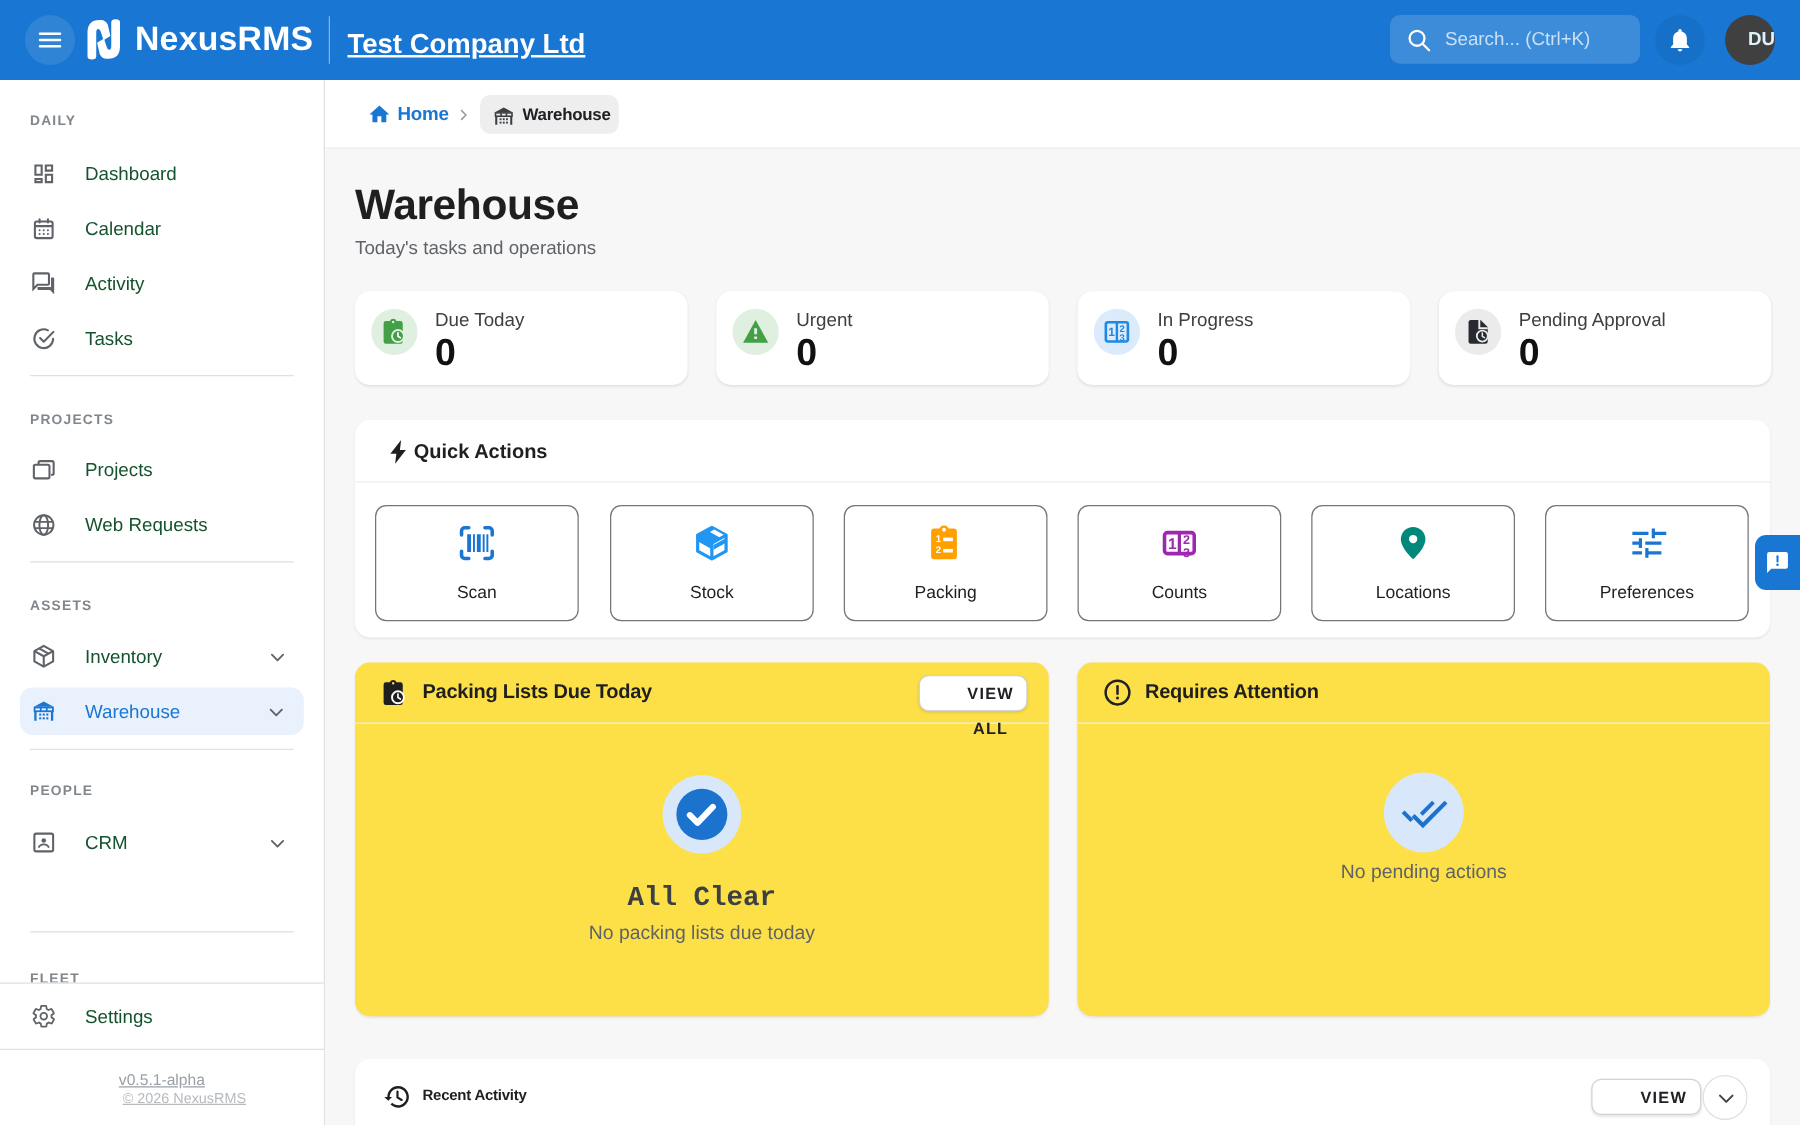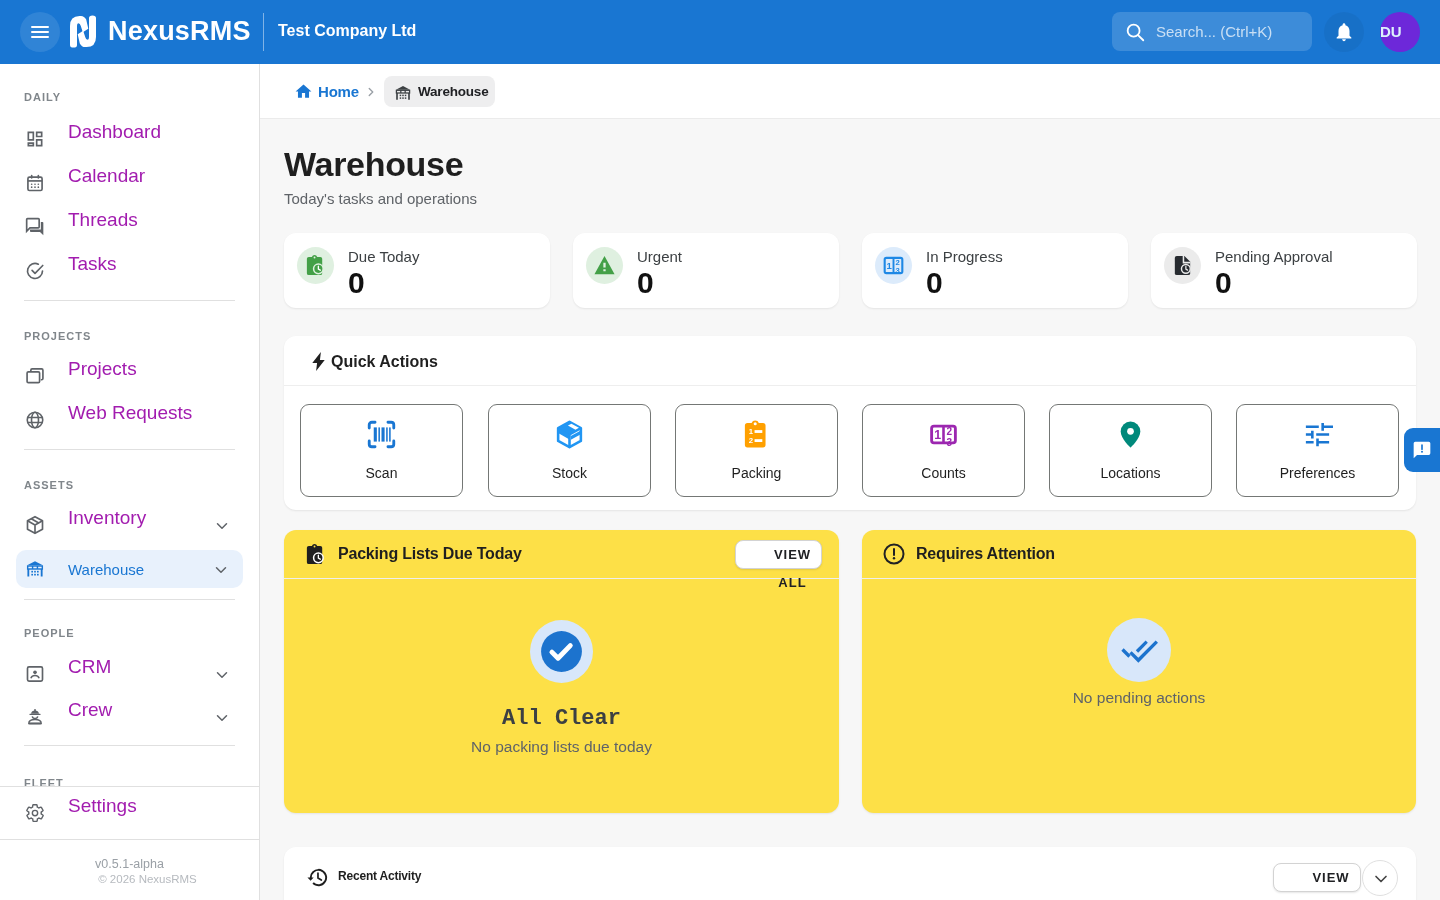"Test Company Ltd" .company { font-size: 16px -> 22px; text-decoration: none -> underline }
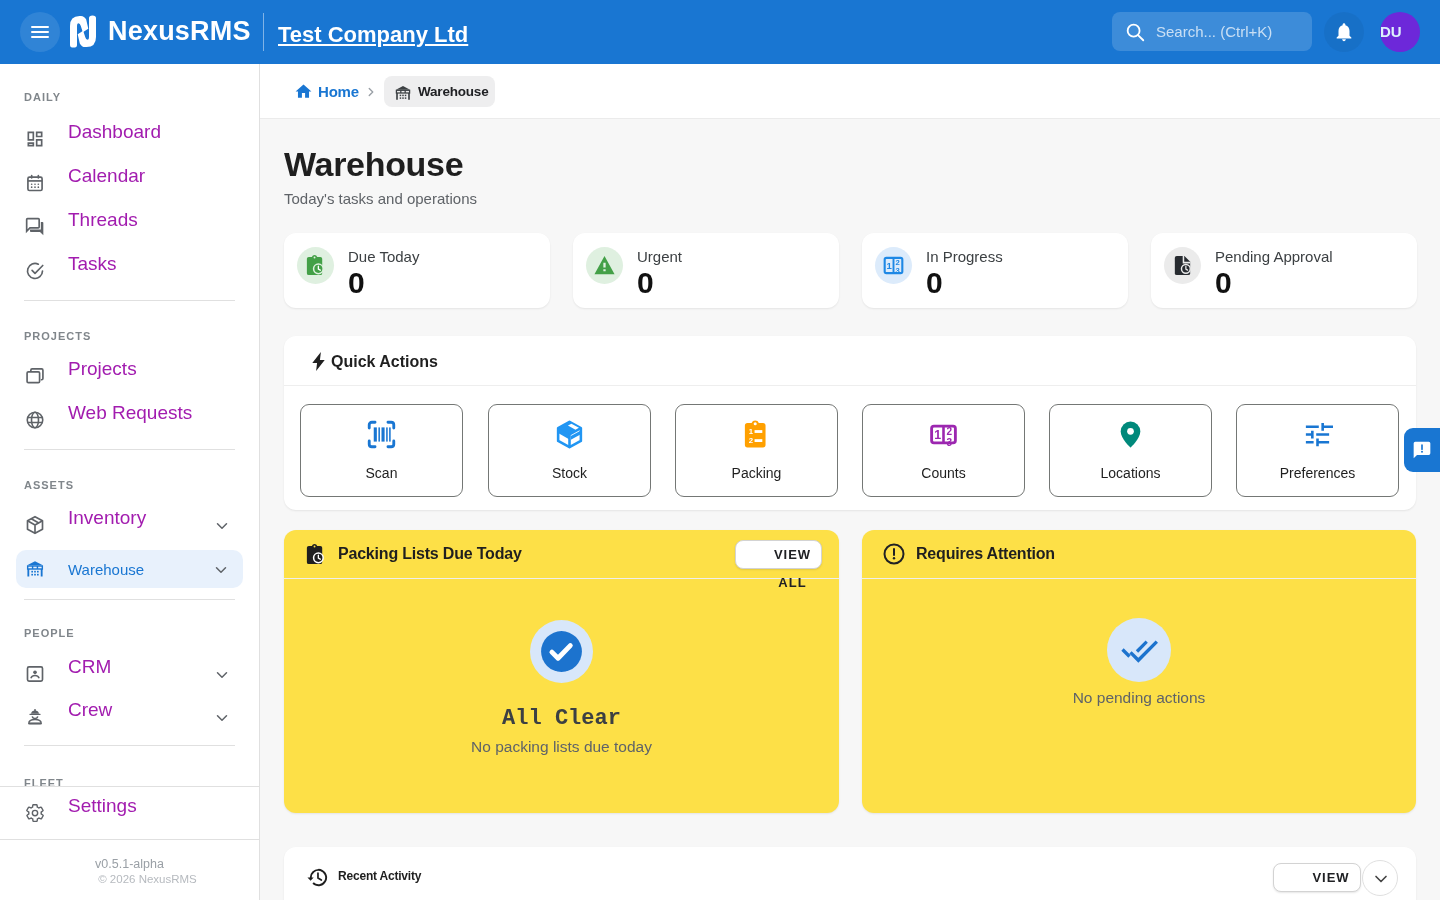"DU" .avatar { background: #6d28d9 -> #404040; text-align: left -> right }
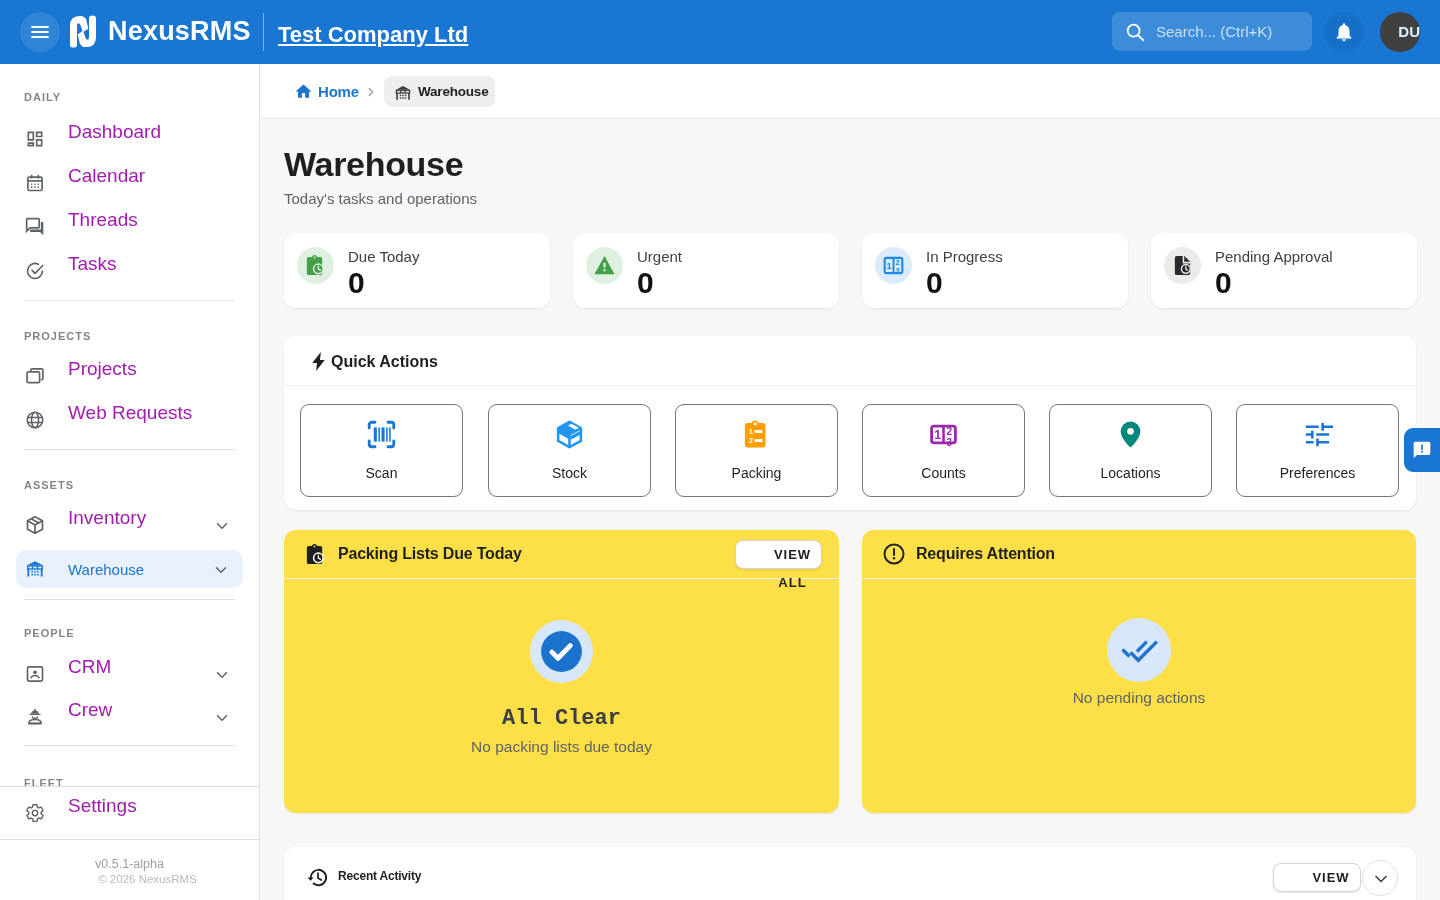"Dashboard" .sb-item .tx { color: #a21caf -> #14532d; font-size: 19px -> 15px; top: 4px -> 14px }
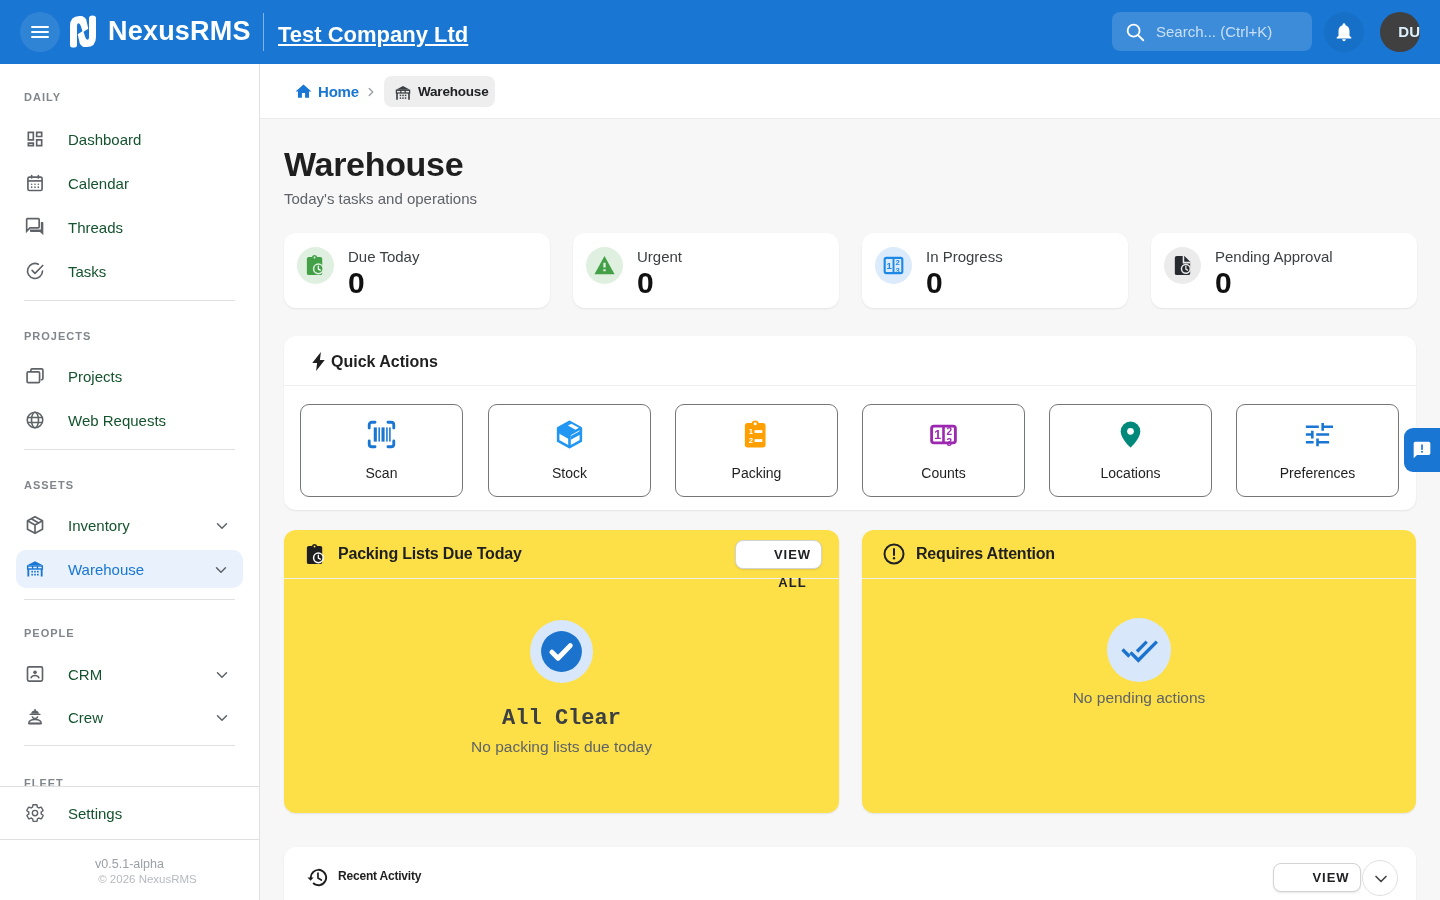"Threads" span.tx { text: Threads -> Activity }
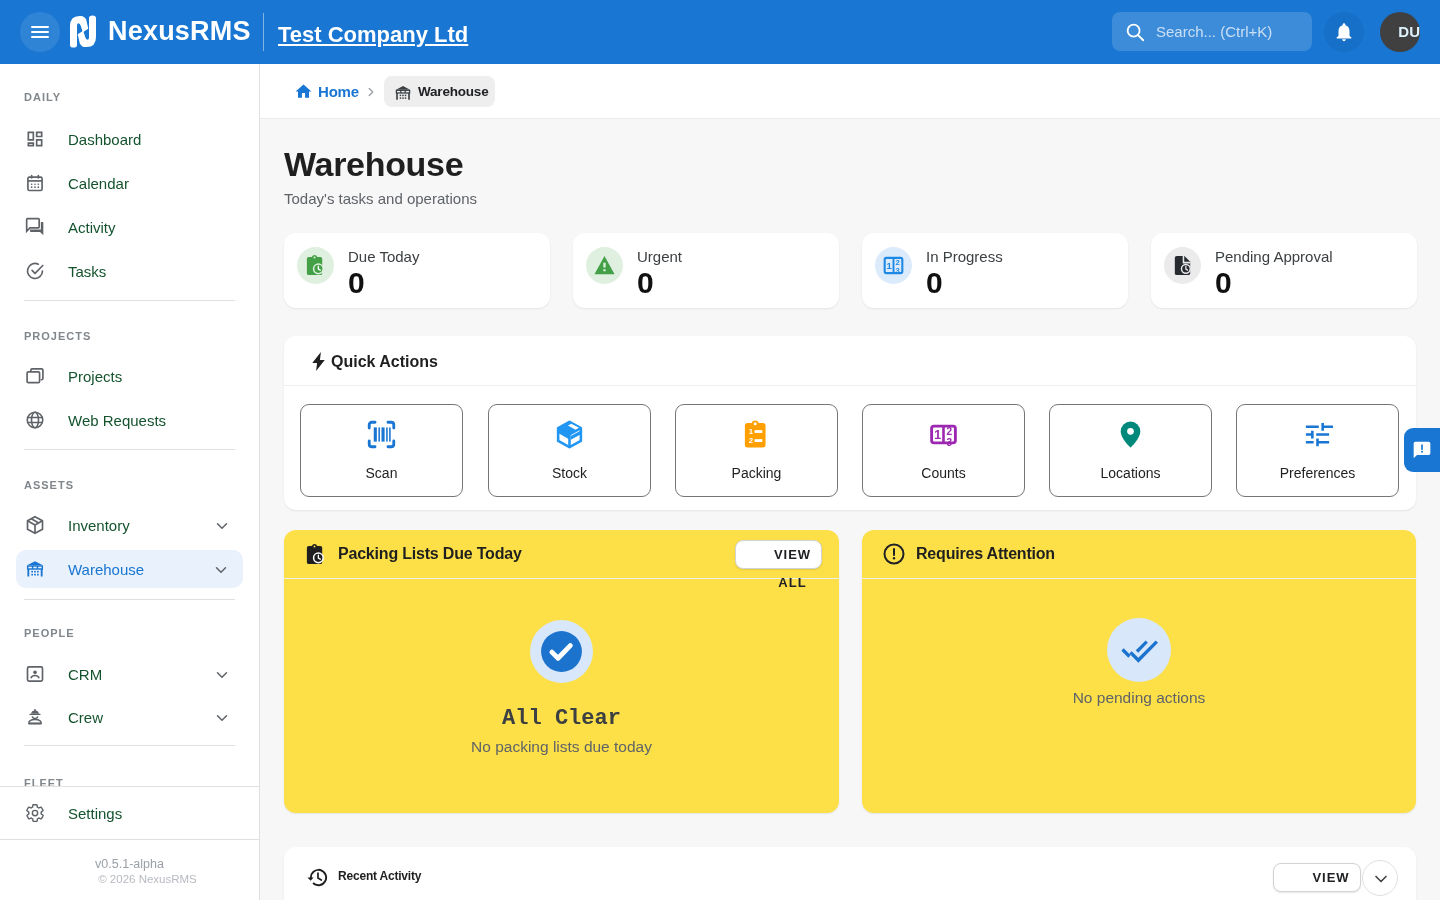"Crew" div.sb-item { html: <div> <span><svg> <rect></rect> <path></path> <path></path> <path></path> <path></path> <path></path> </svg></span> <span>Crew</span> <span><svg> <path></path> </svg></span> </div> -> none }
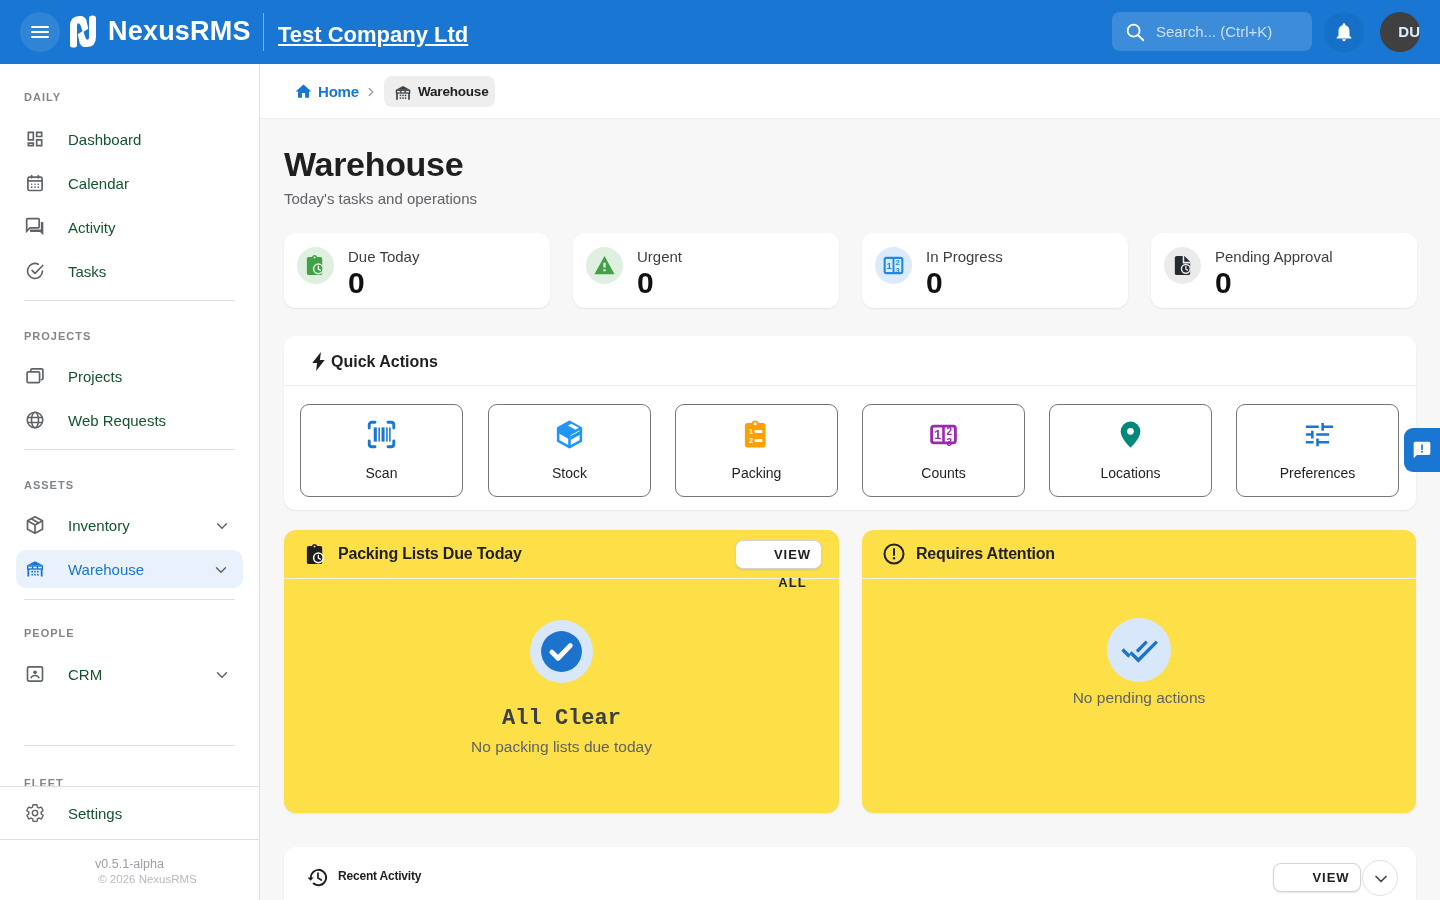"v0.5.1-alpha" .sb-ver { text-decoration: none -> underline }
